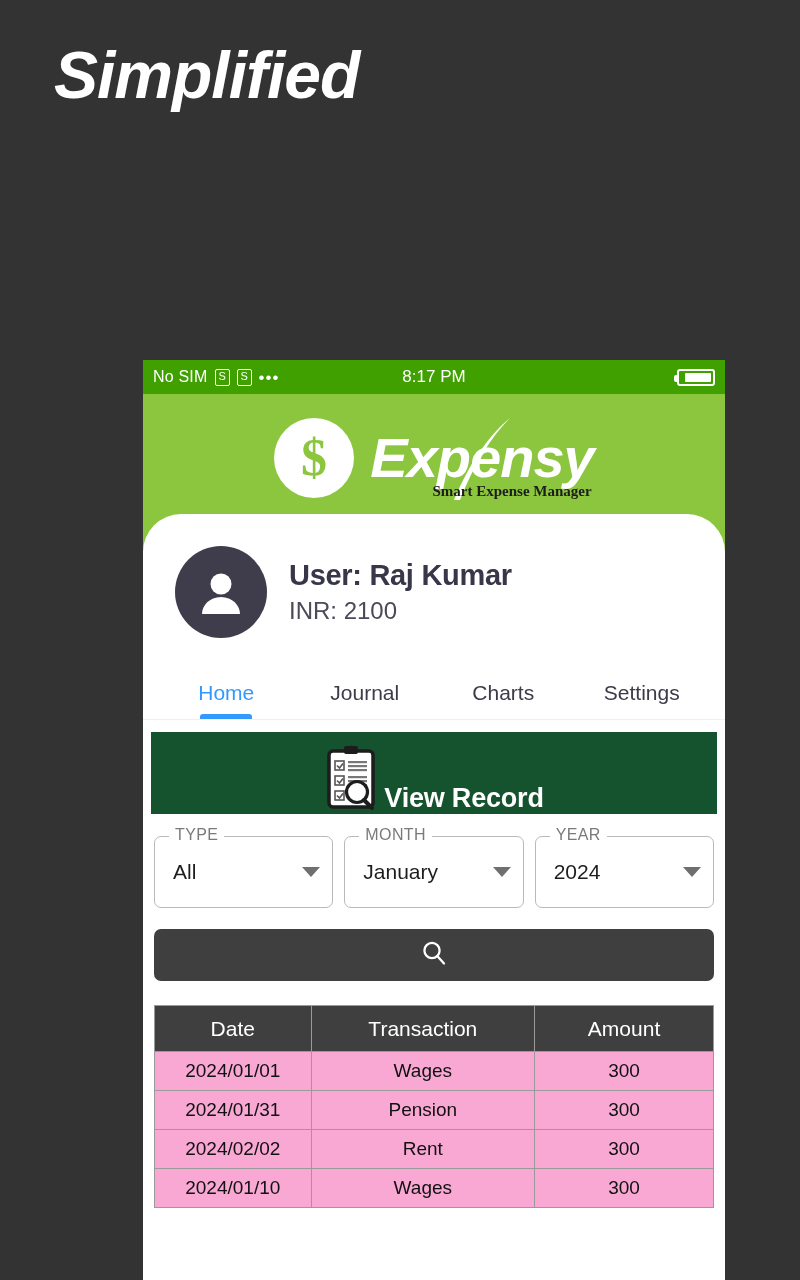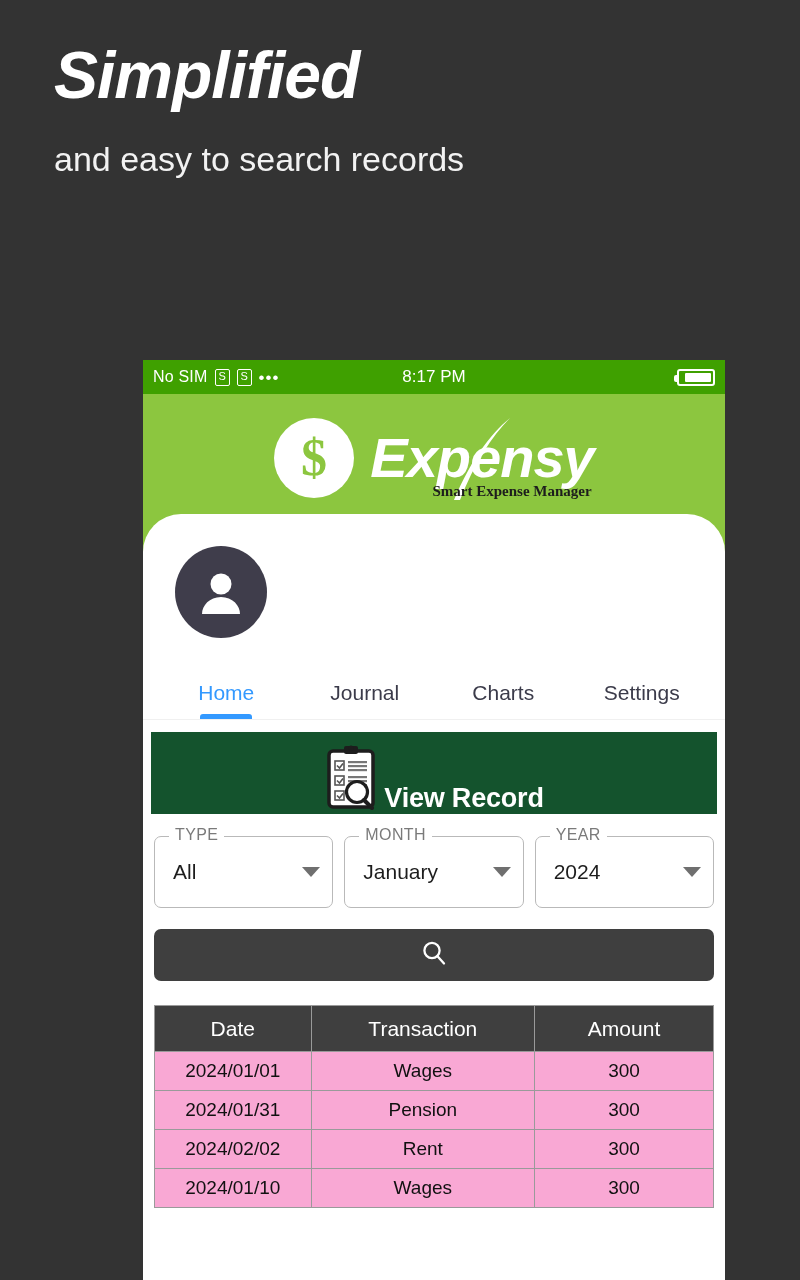"and easy to search records" div.promo-sub { html: <div>and easy to search records</div> -> none }
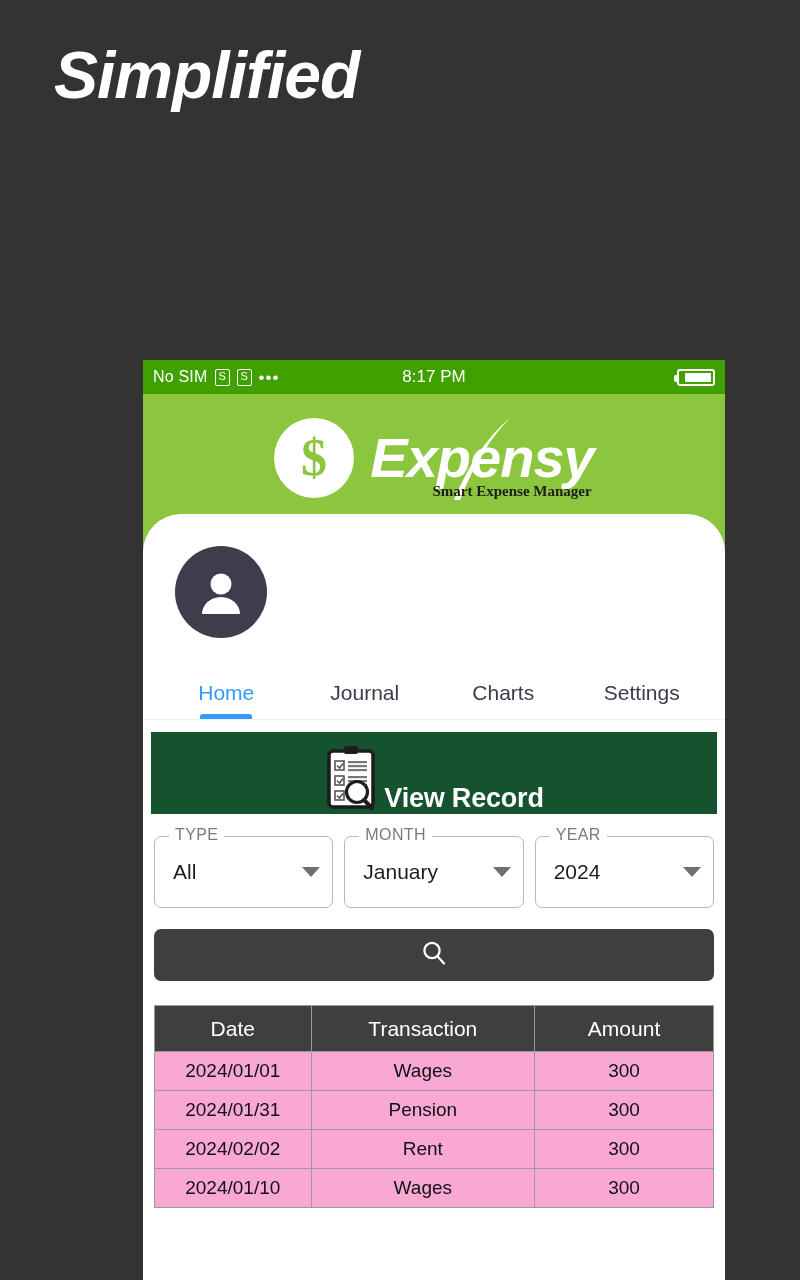"User: Raj Kumar" span.profile-txt { html: none -> <span> <span>User: Raj Kumar</span> <span>INR: 2100</span> </span> }
